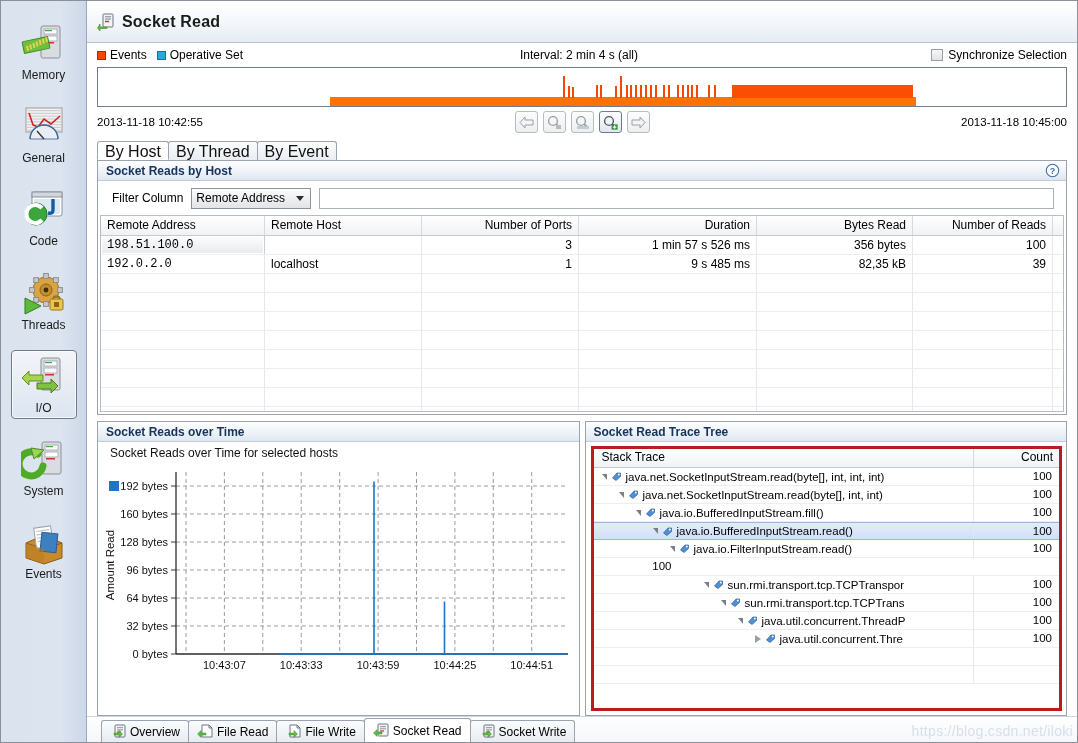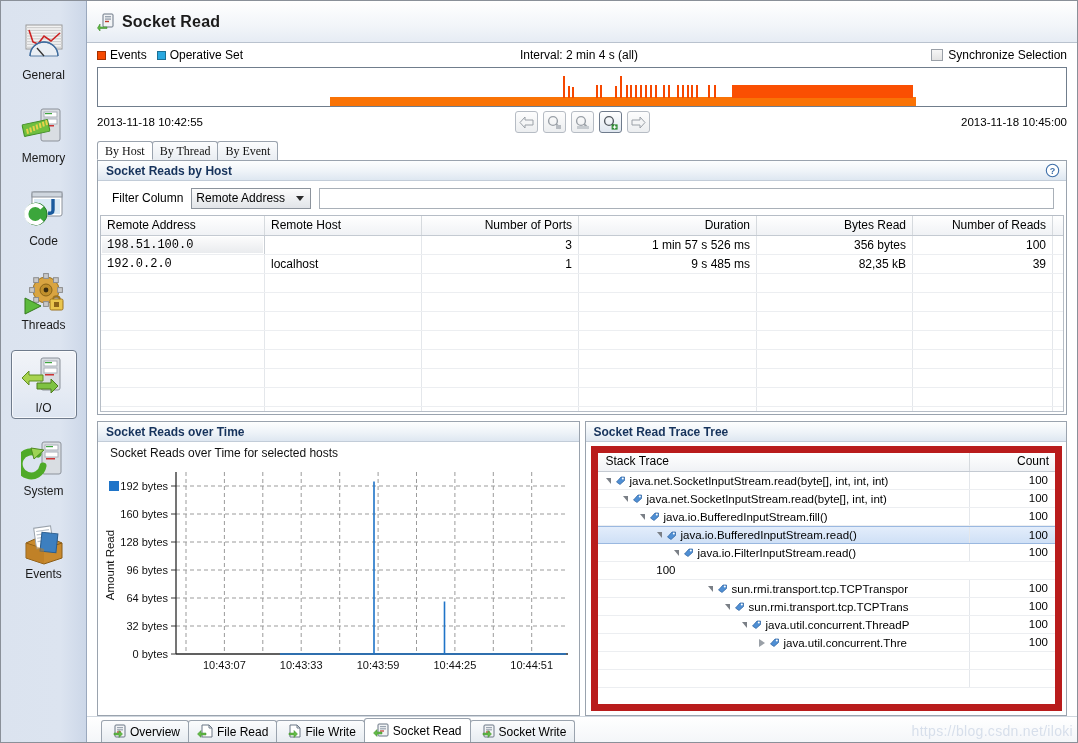"General" div.nav-item { order: before "Memory" -> after "Memory" }
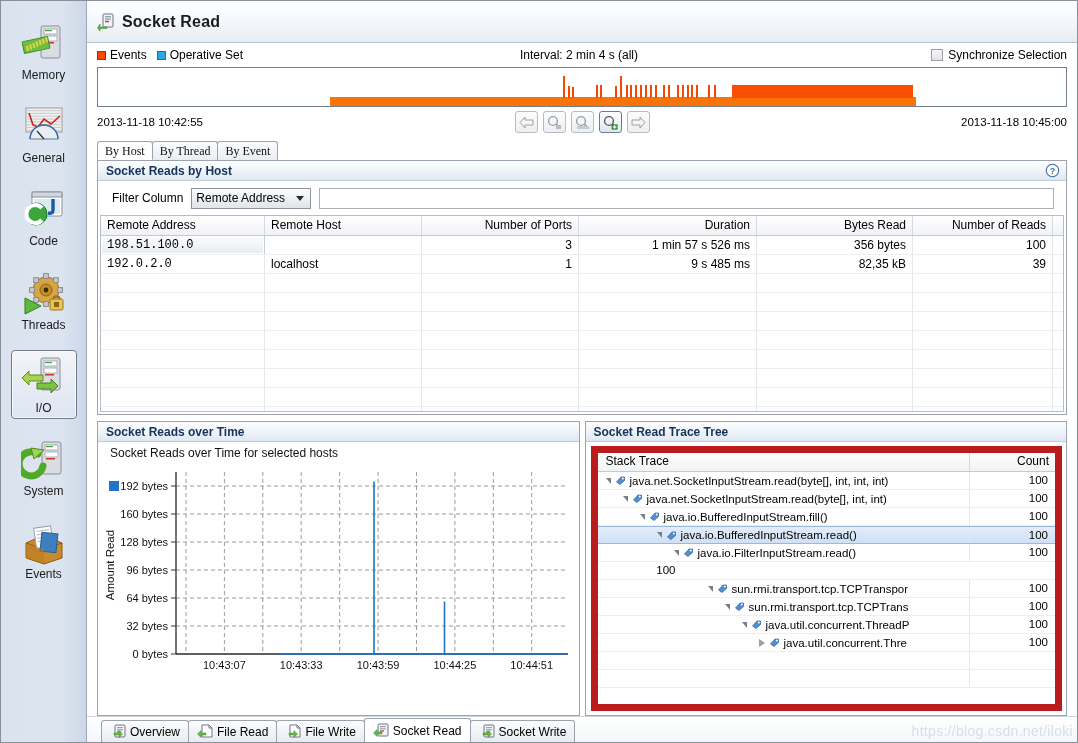"By Host" .vtab { font-family: Liberation Serif, serif -> none; font-size: 12px -> 16px }
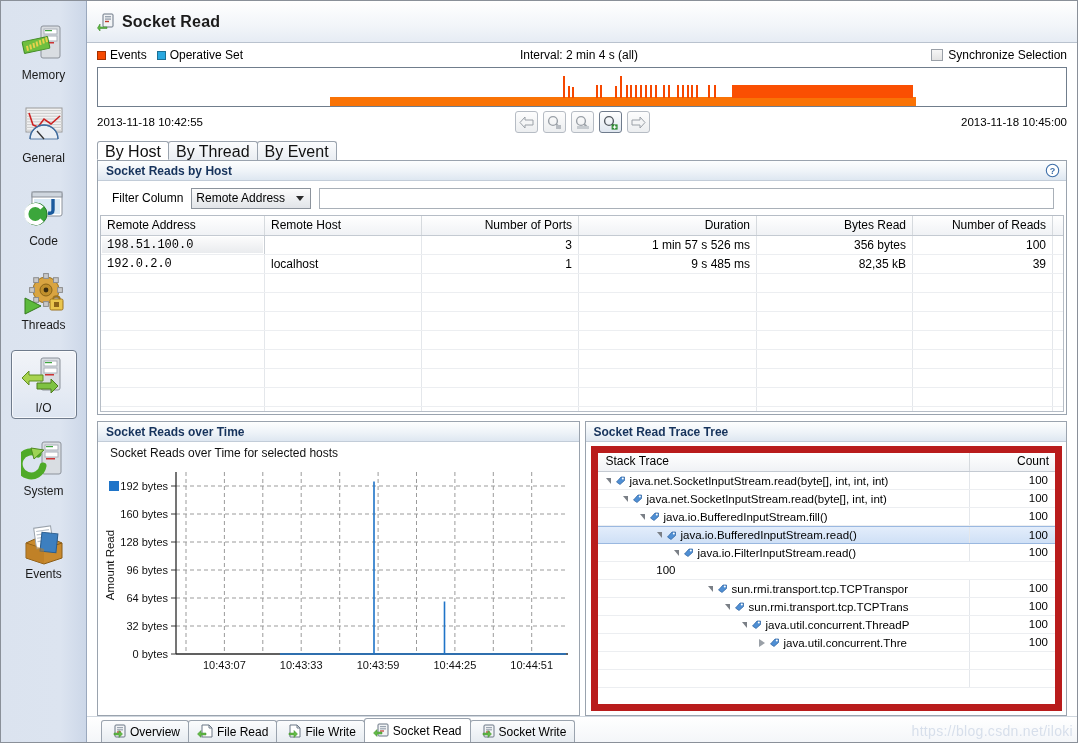"Stack Trace" .tree-tbl { border: 7px solid #b91c1c -> 3px solid #b91c1c }
